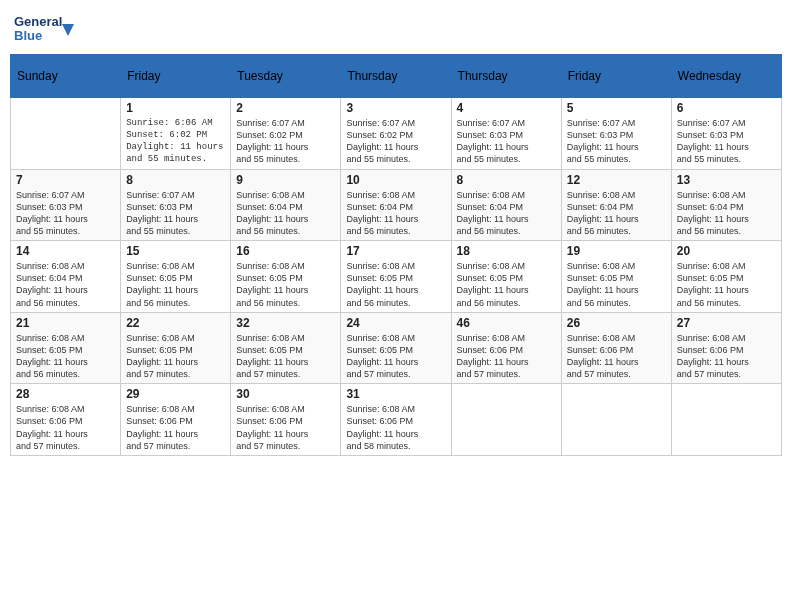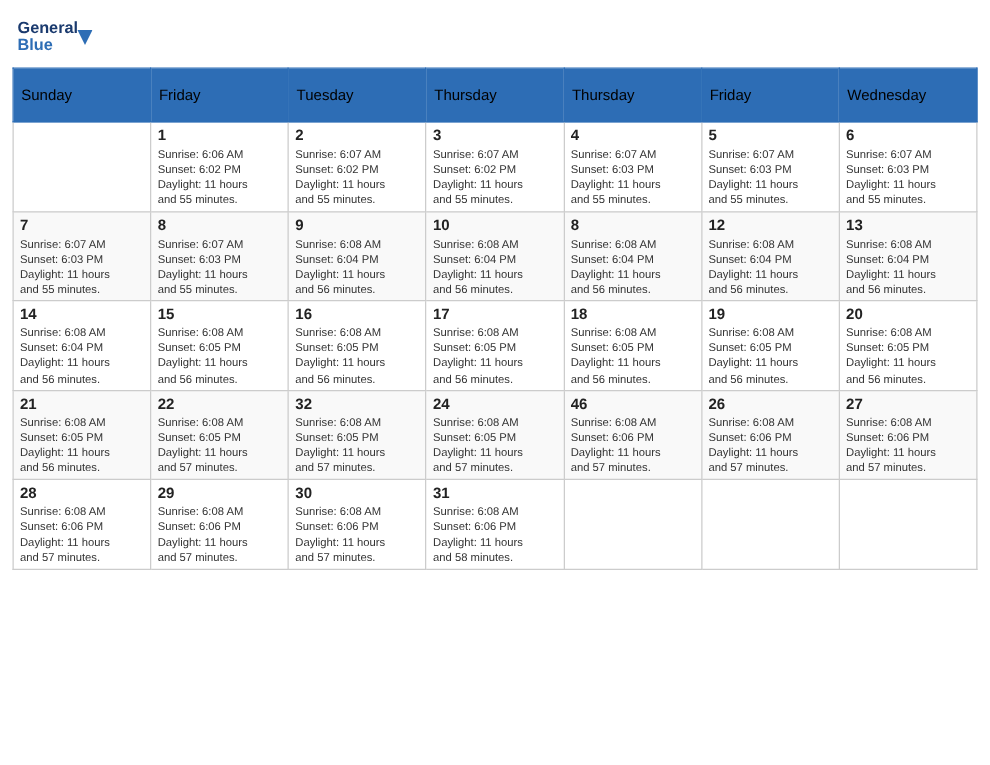"Sunrise: 6:06 AM" div.day-info { font-family: none -> Liberation Mono, monospace }
